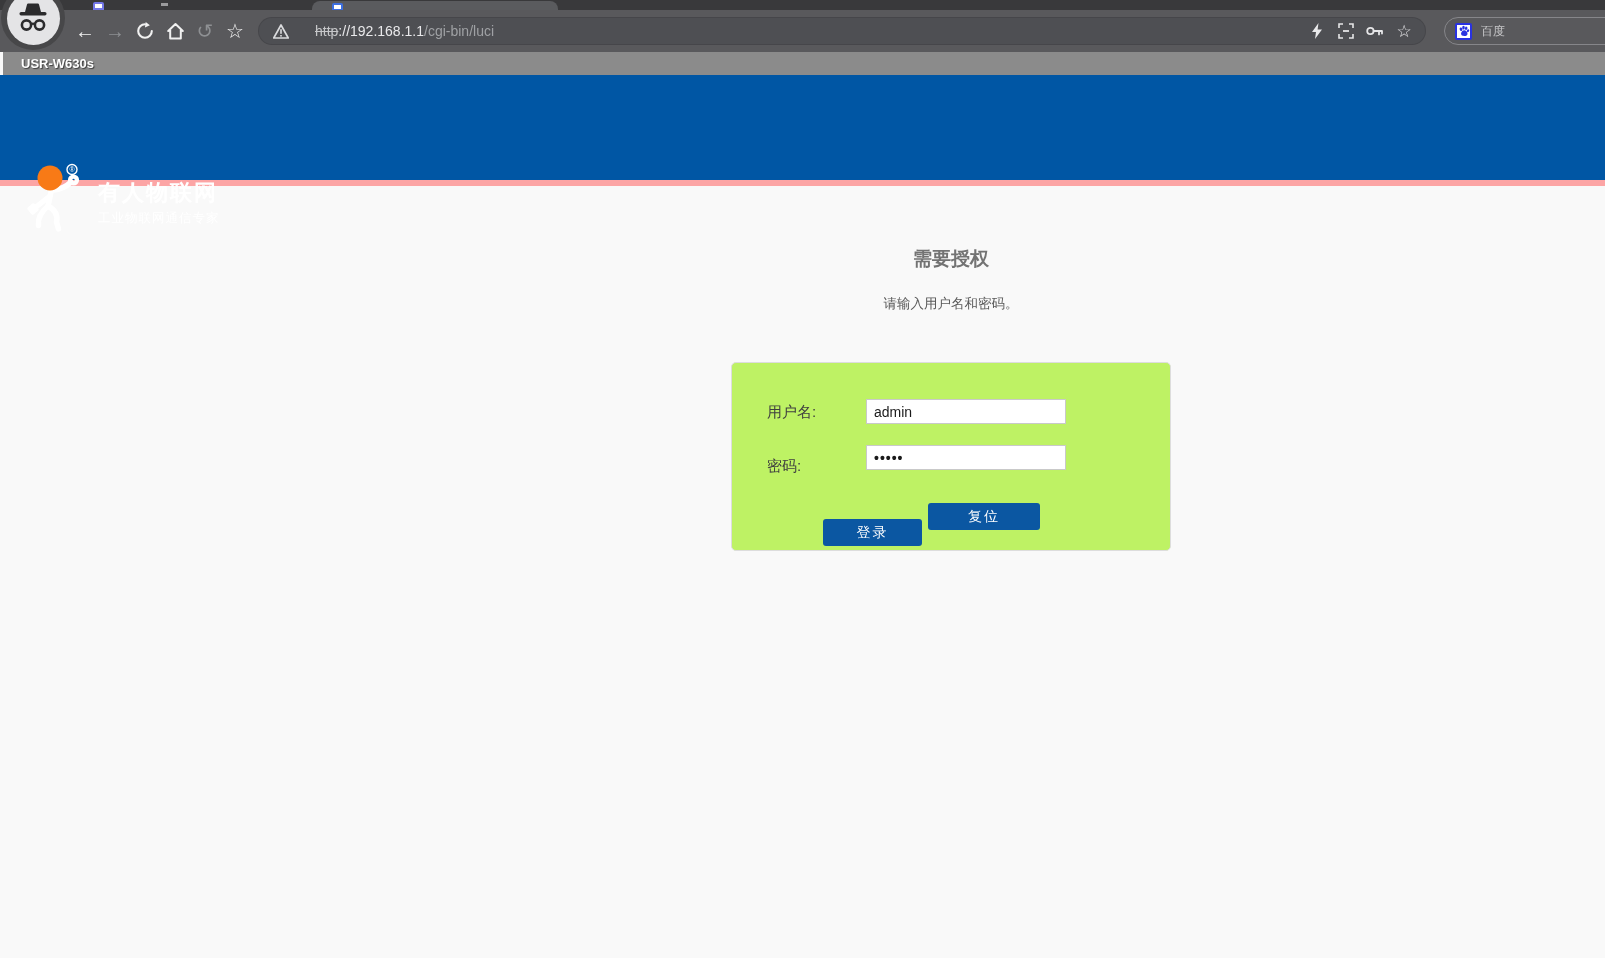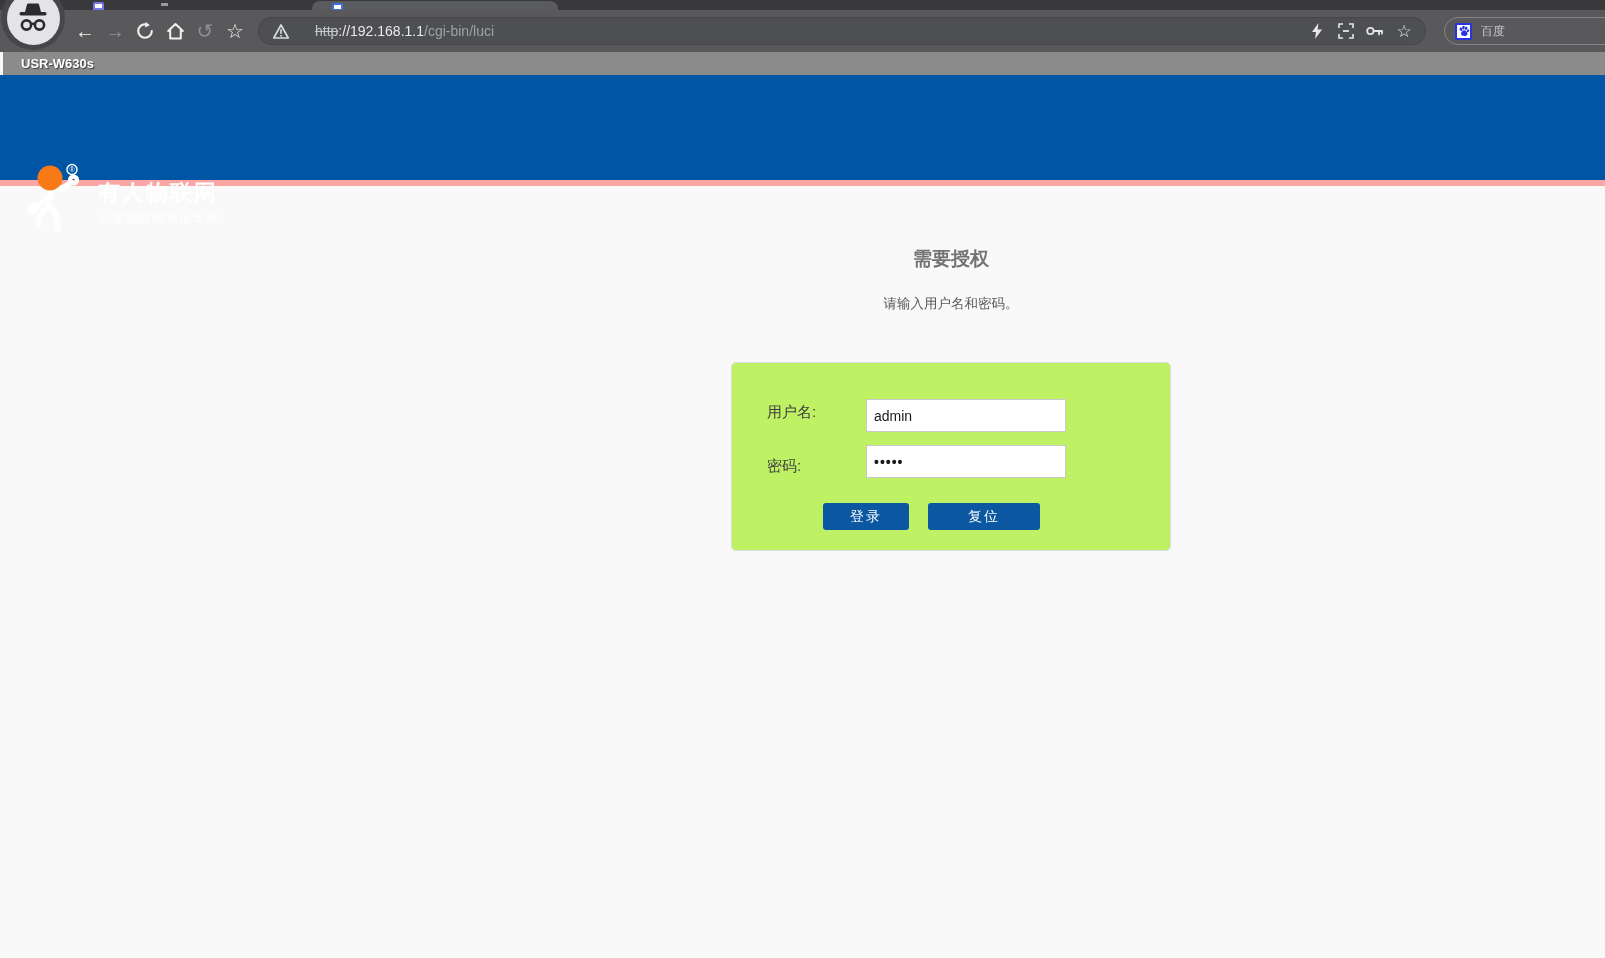"admin" .card input { height: 33px -> 25px }
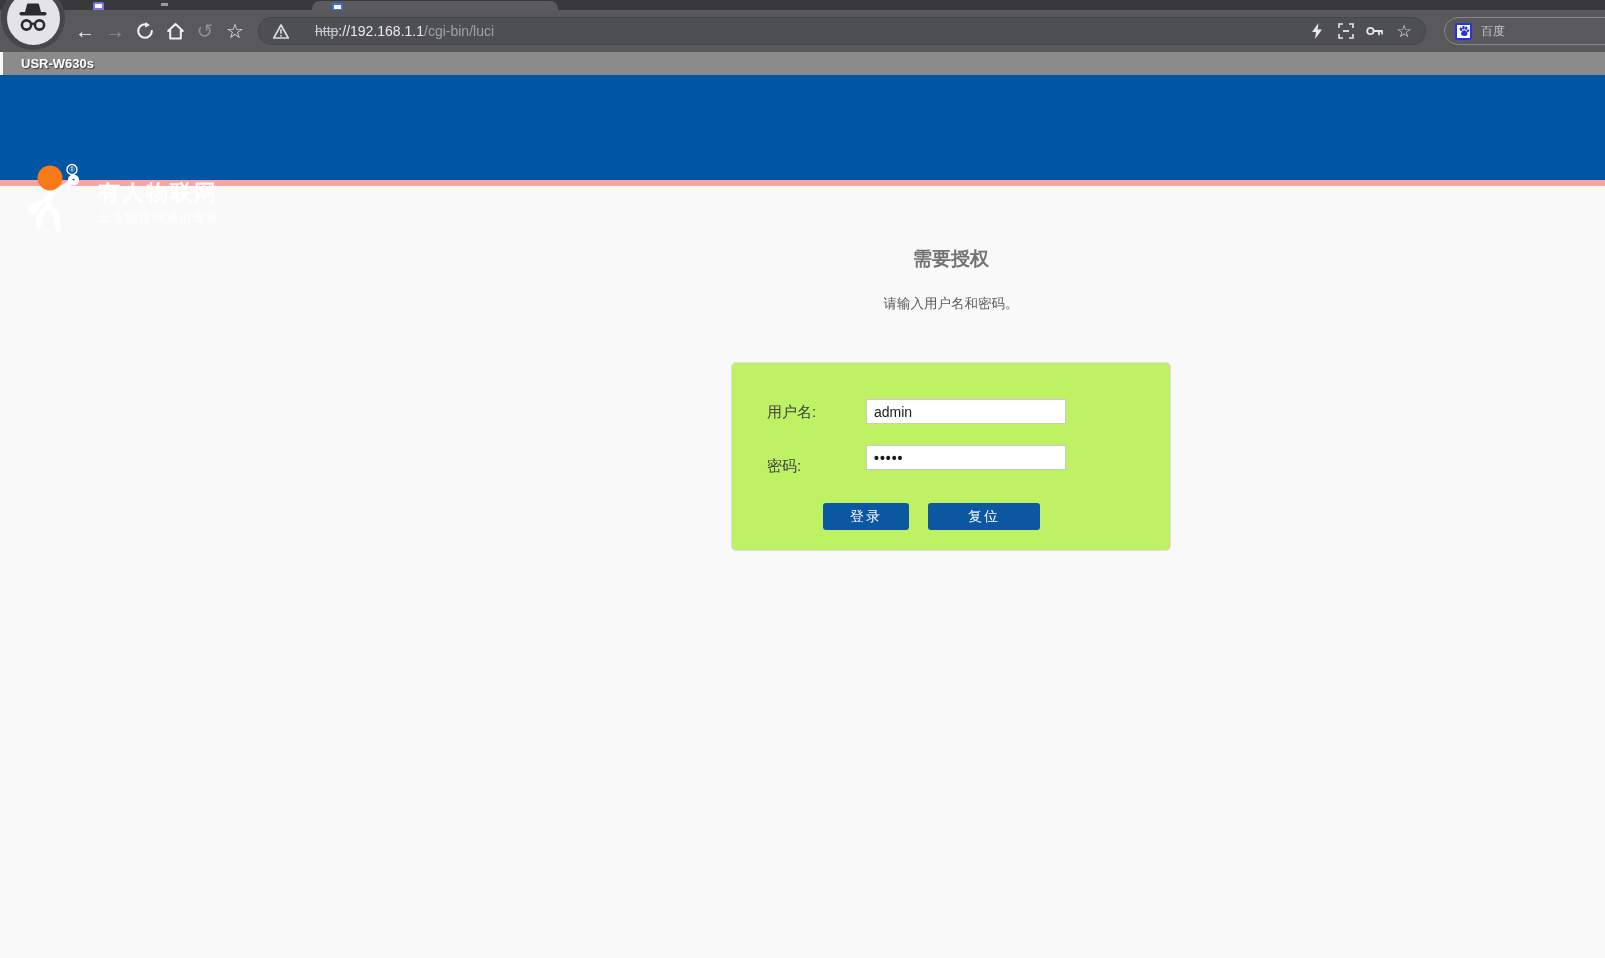"登录" .btn-login { margin-top: none -> 16px; width: 86px -> 99px }
